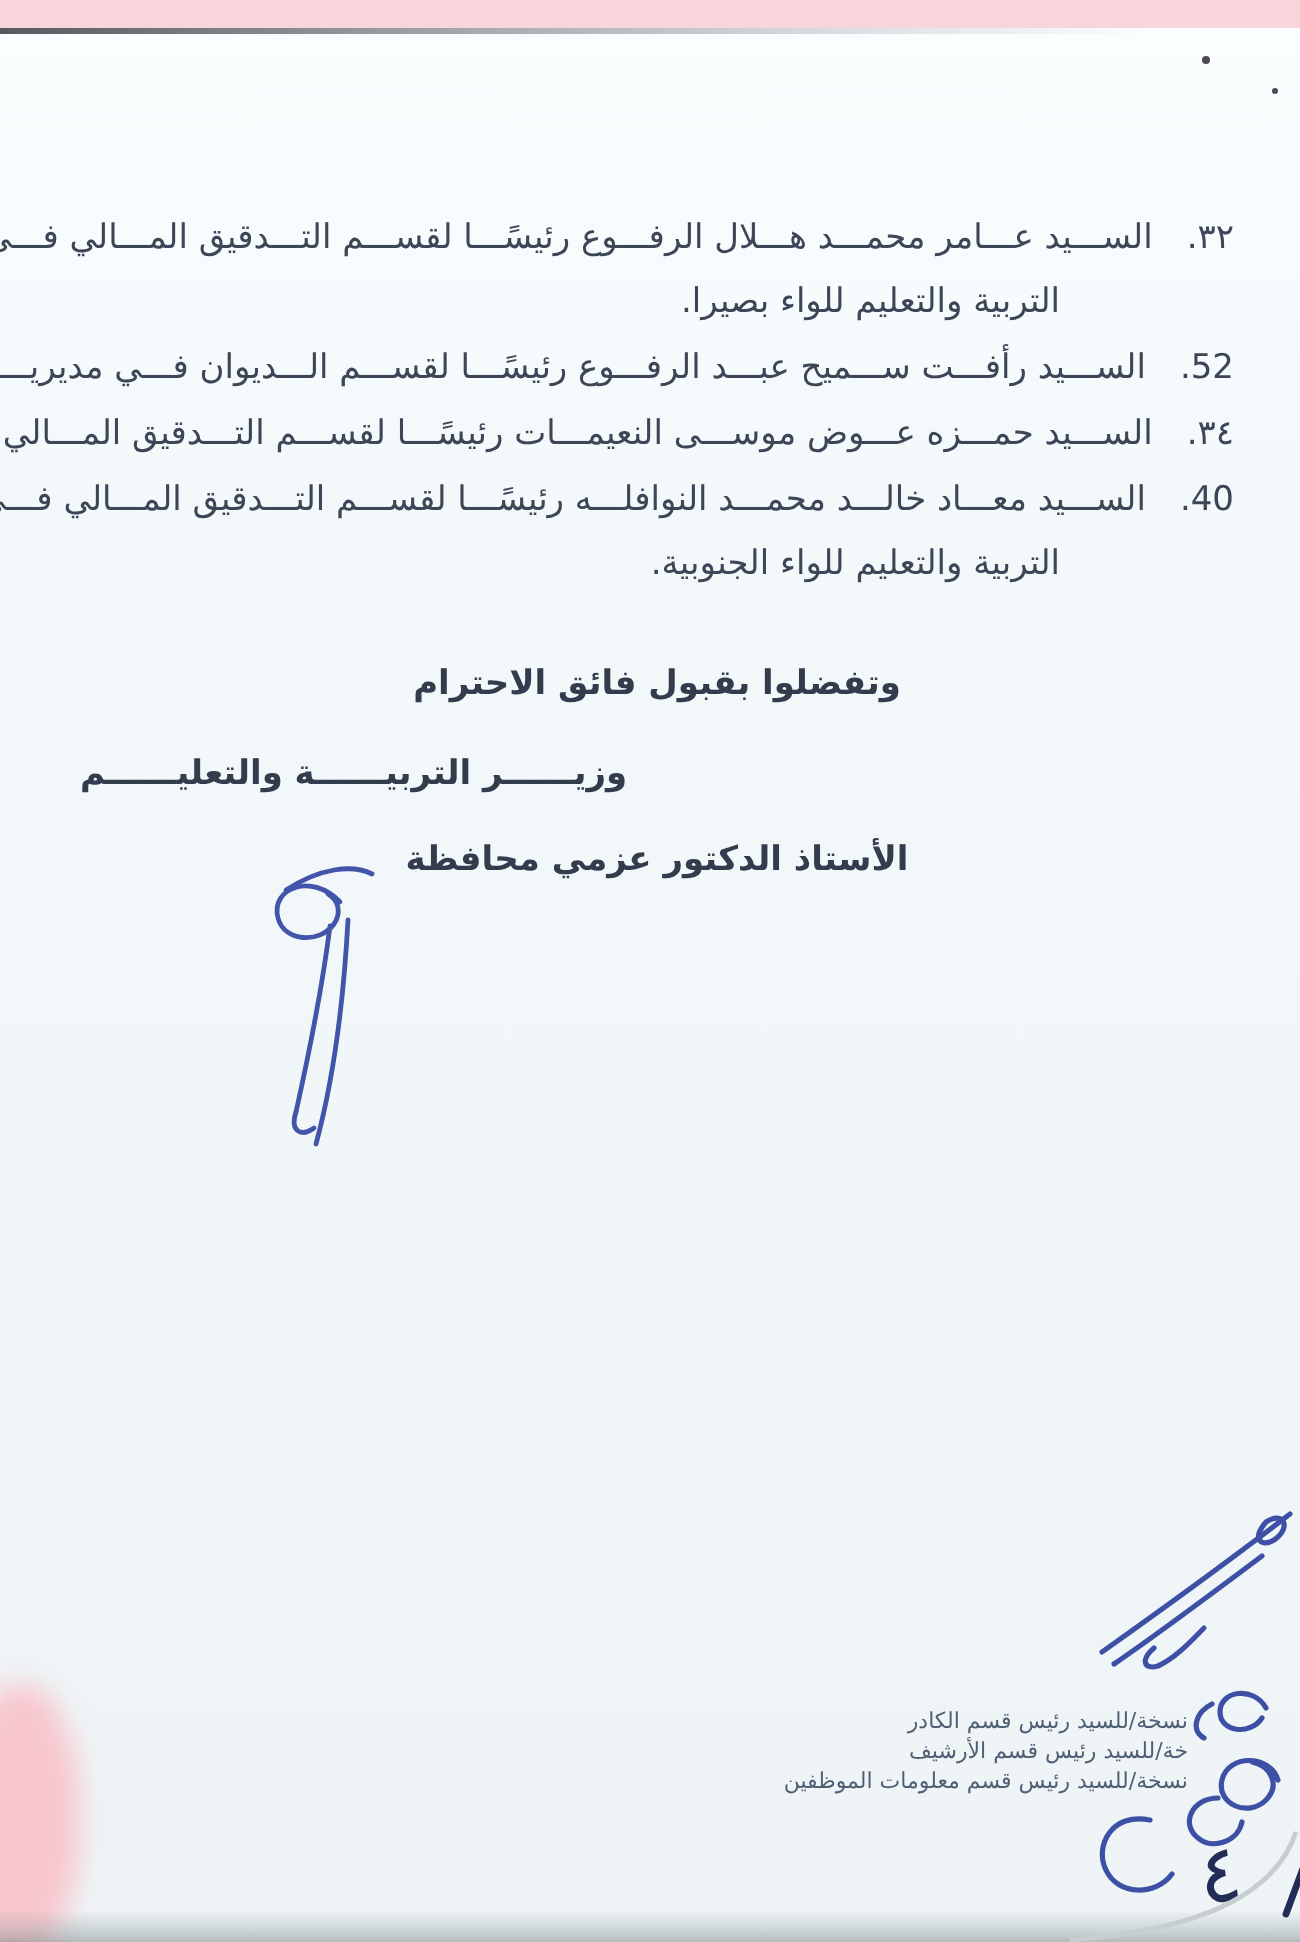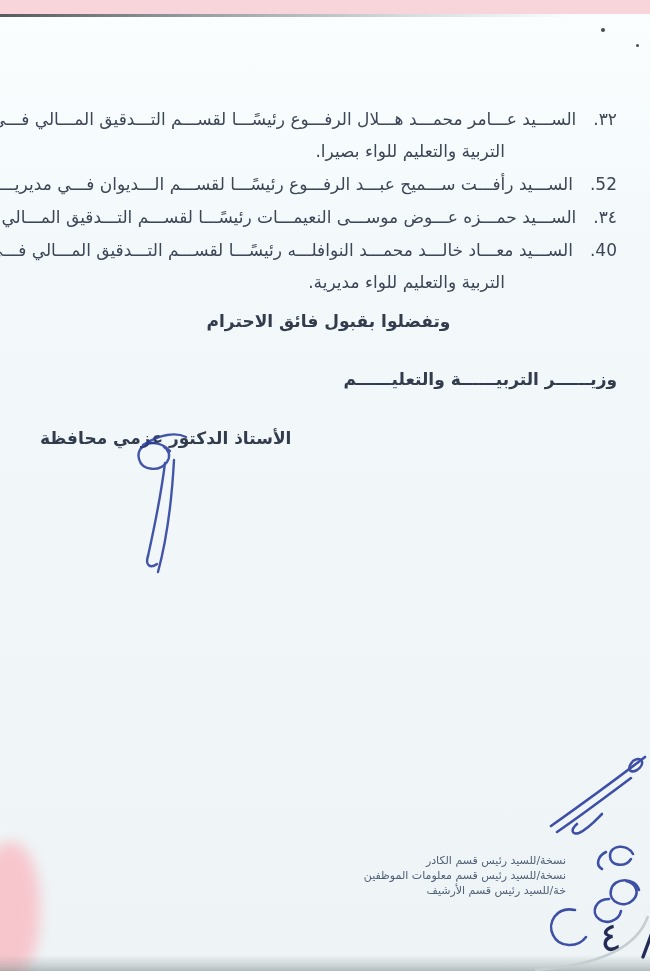"التربية والتعليم للواء بصيرا." .item .l2 { margin-right: 112px -> 87px }
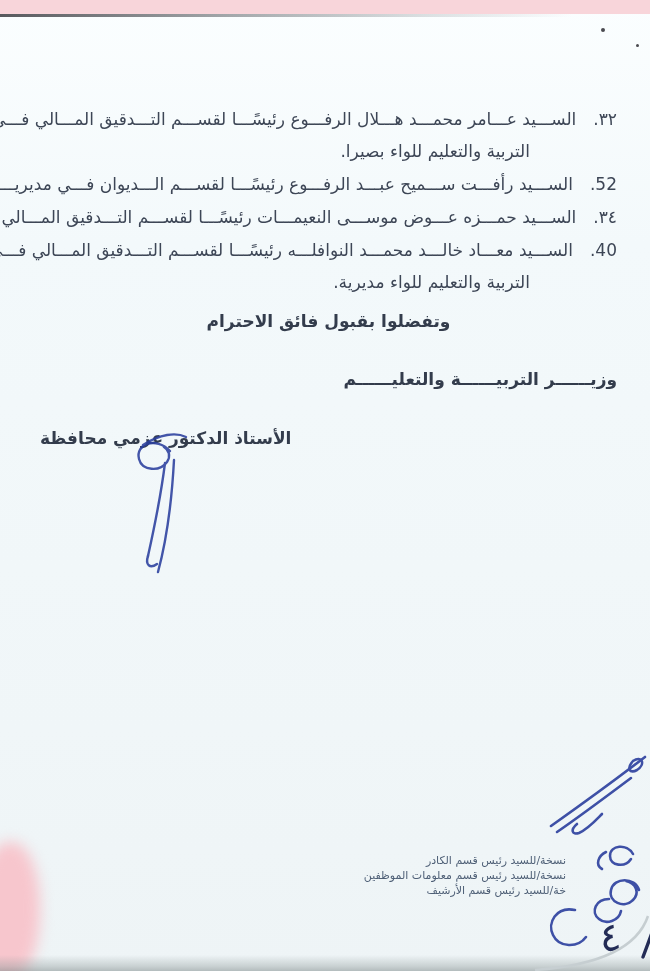"التربية والتعليم للواء مديرية." div.l2 { text: مديرية -> الجنوبية }
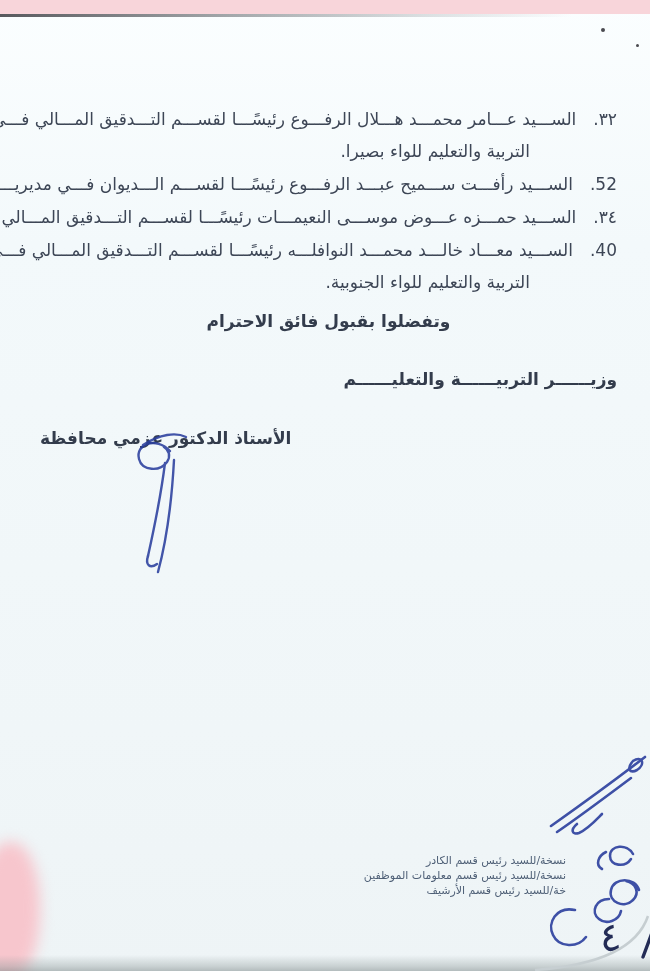"وتفضلوا بقبول فائق الاحترام" .closing { margin-top: 13px -> 34px }
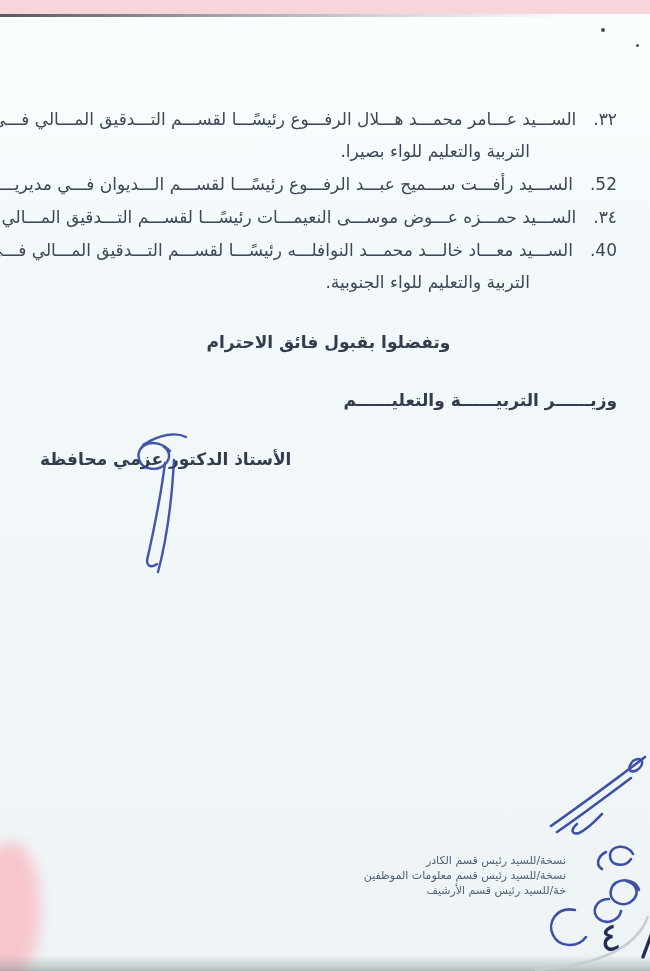"وزيــــــر التربيــــــة والتعليــــــم" .minister-title { margin-top: 32px -> 19px; text-align: right -> left }
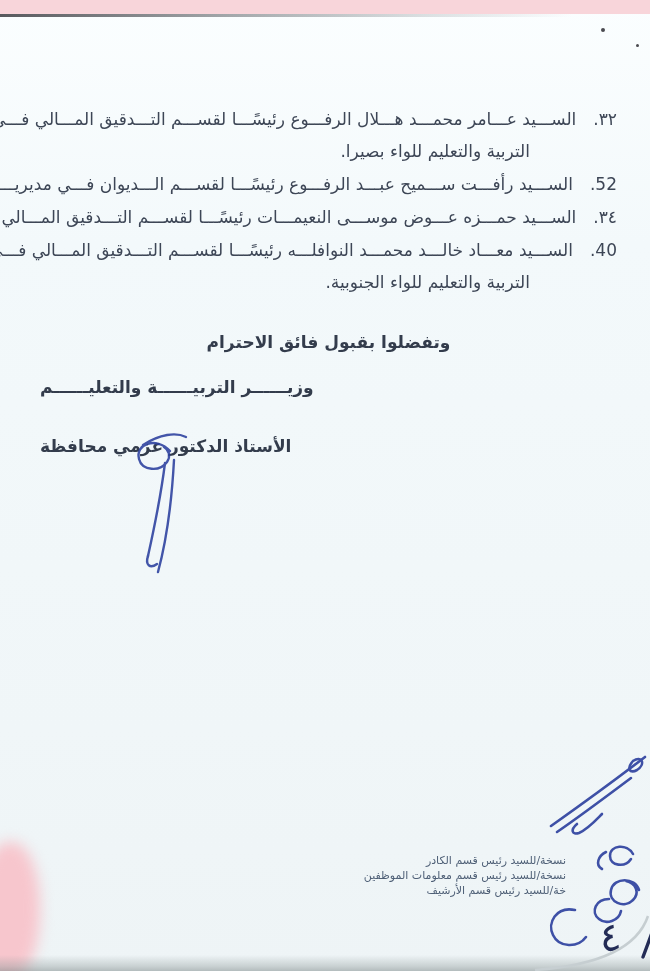"الأستاذ الدكتور عزمي محافظة" .minister-name { margin-top: 27px -> 11px; text-align: left -> center }
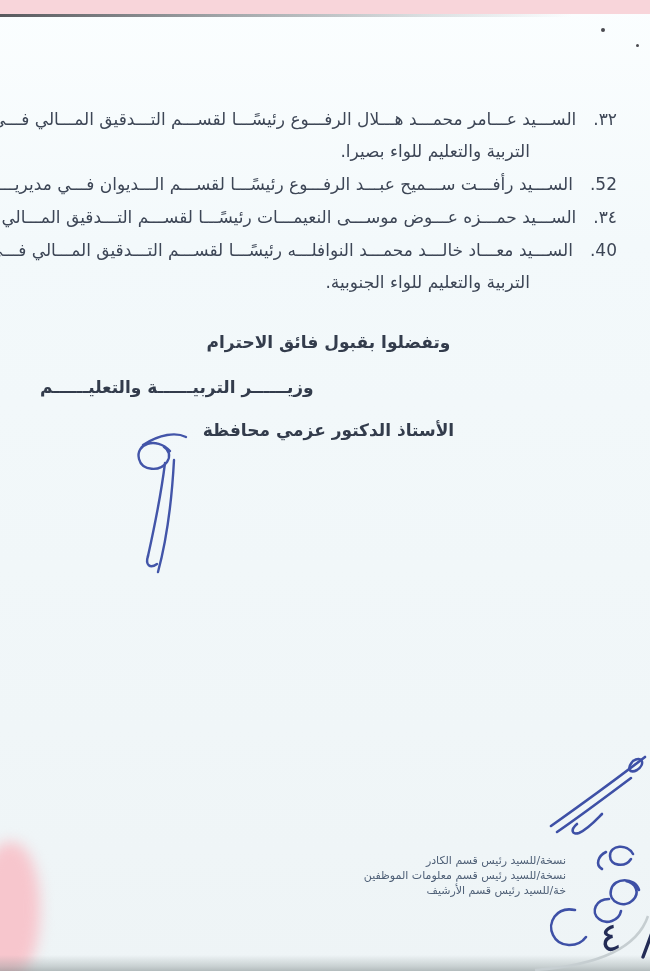"نسخة/للسيد رئيس قسم الكادر" .copies { right: 84px -> 56px }
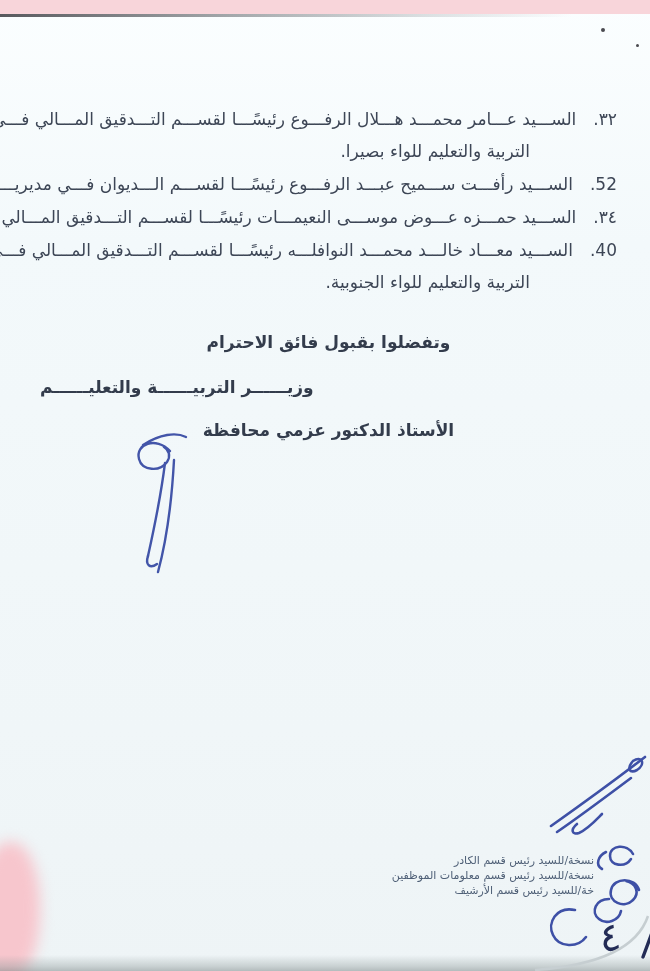"نسخة/للسيد رئيس قسم معلومات الموظفين" div { order: before "خة/للسيد رئيس قسم الأرشيف" -> after "خة/للسيد رئيس قسم الأرشيف" }
